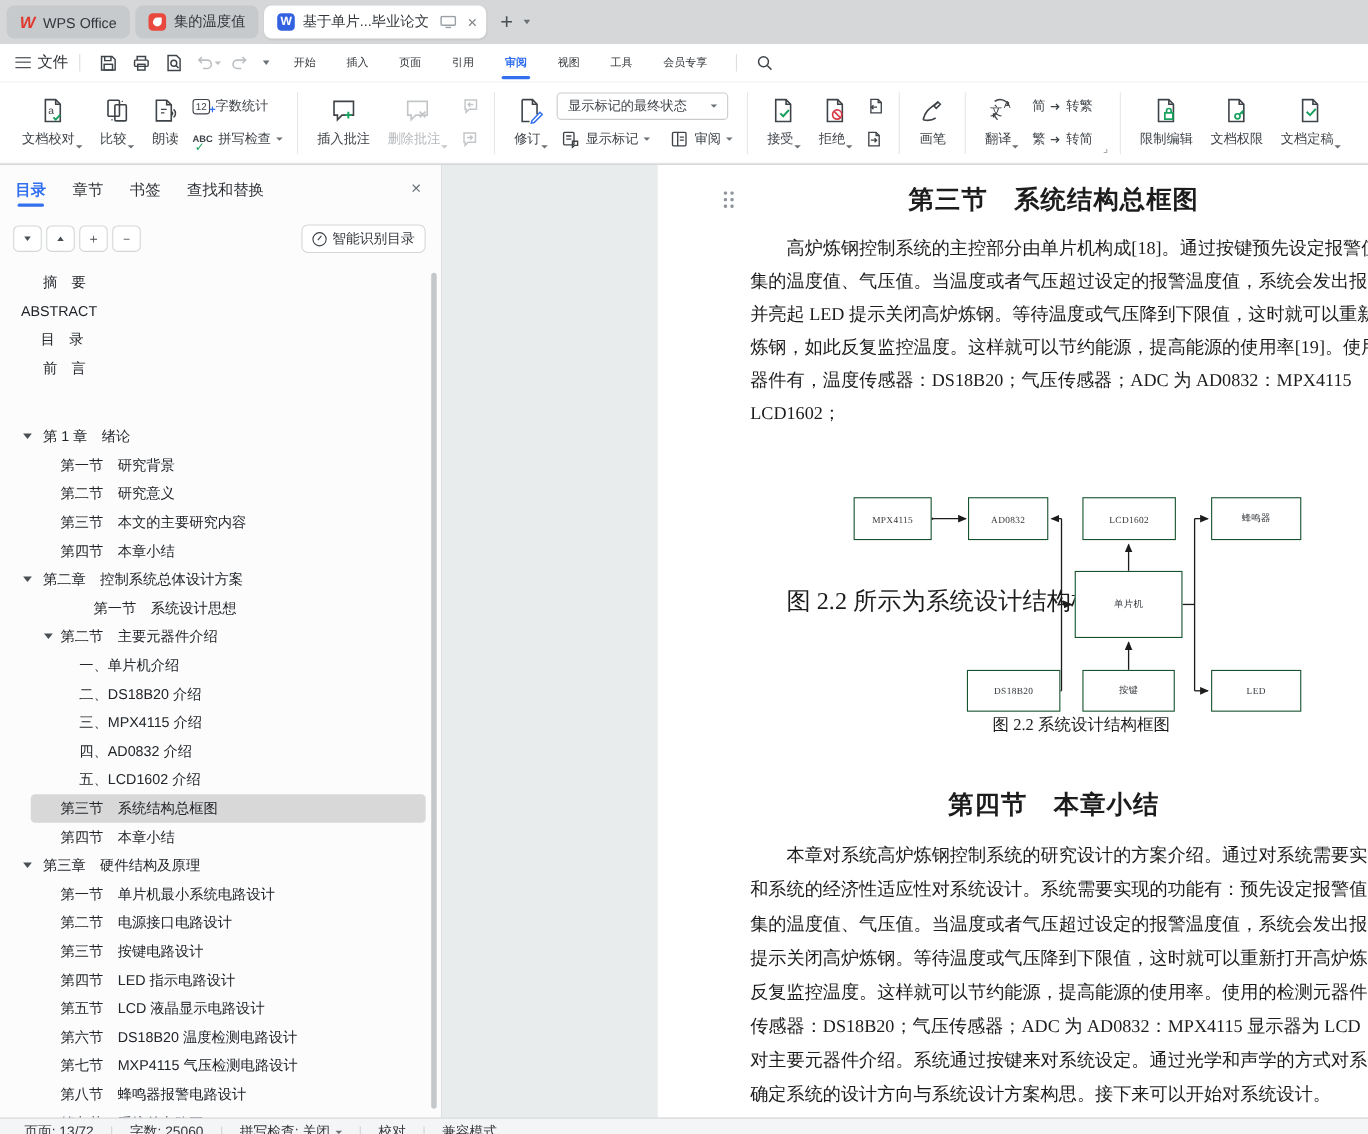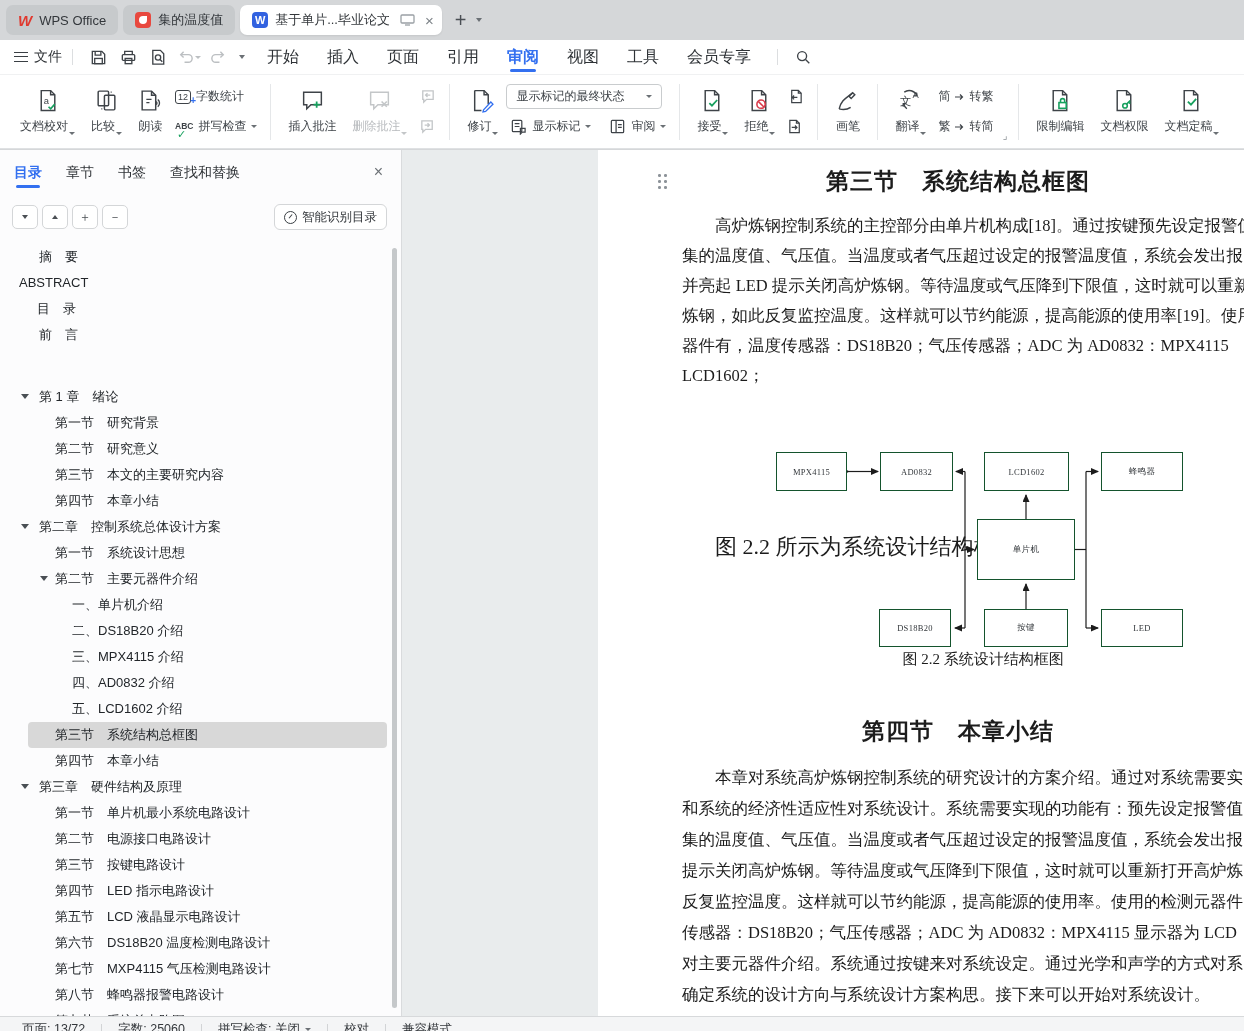"开始" .menu-item { font-size: 16px -> 10px }
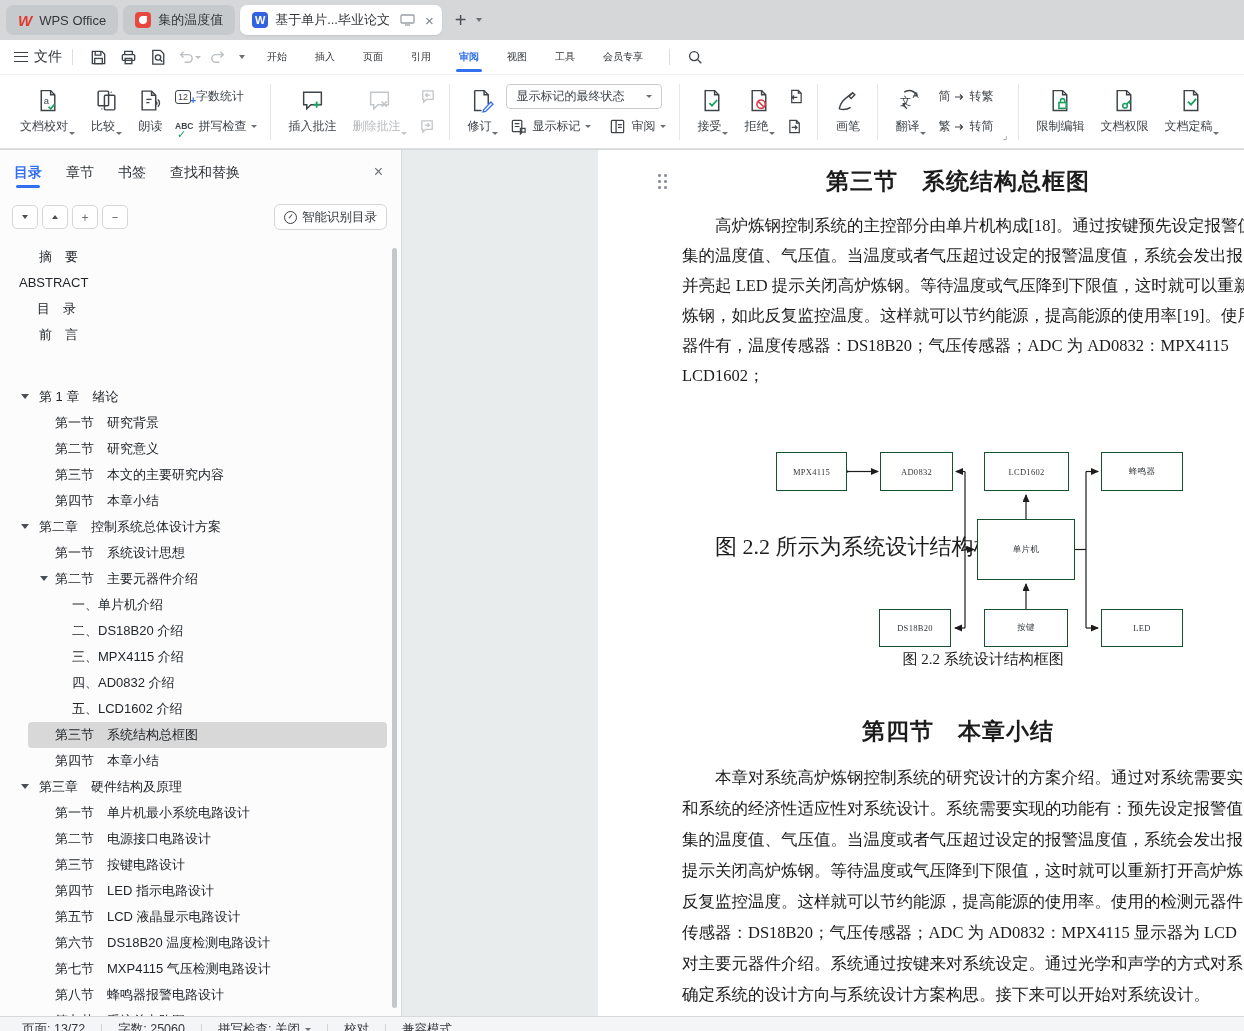"第一节 系统设计思想" div.toc-row { padding-left: 55px -> 85px }
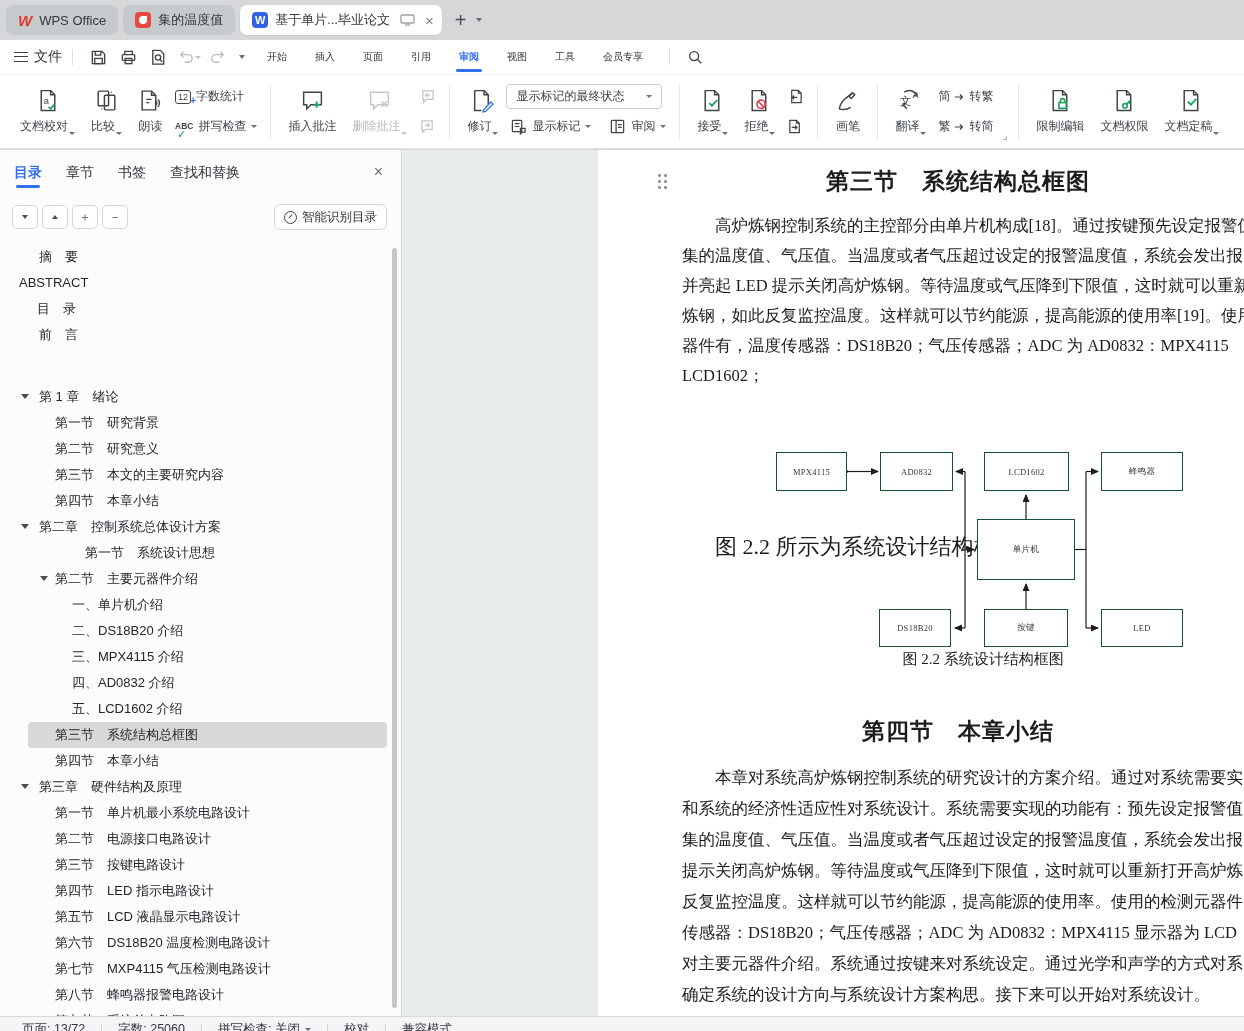"DS18B20" div.dbox { width: 72px -> 85px }
